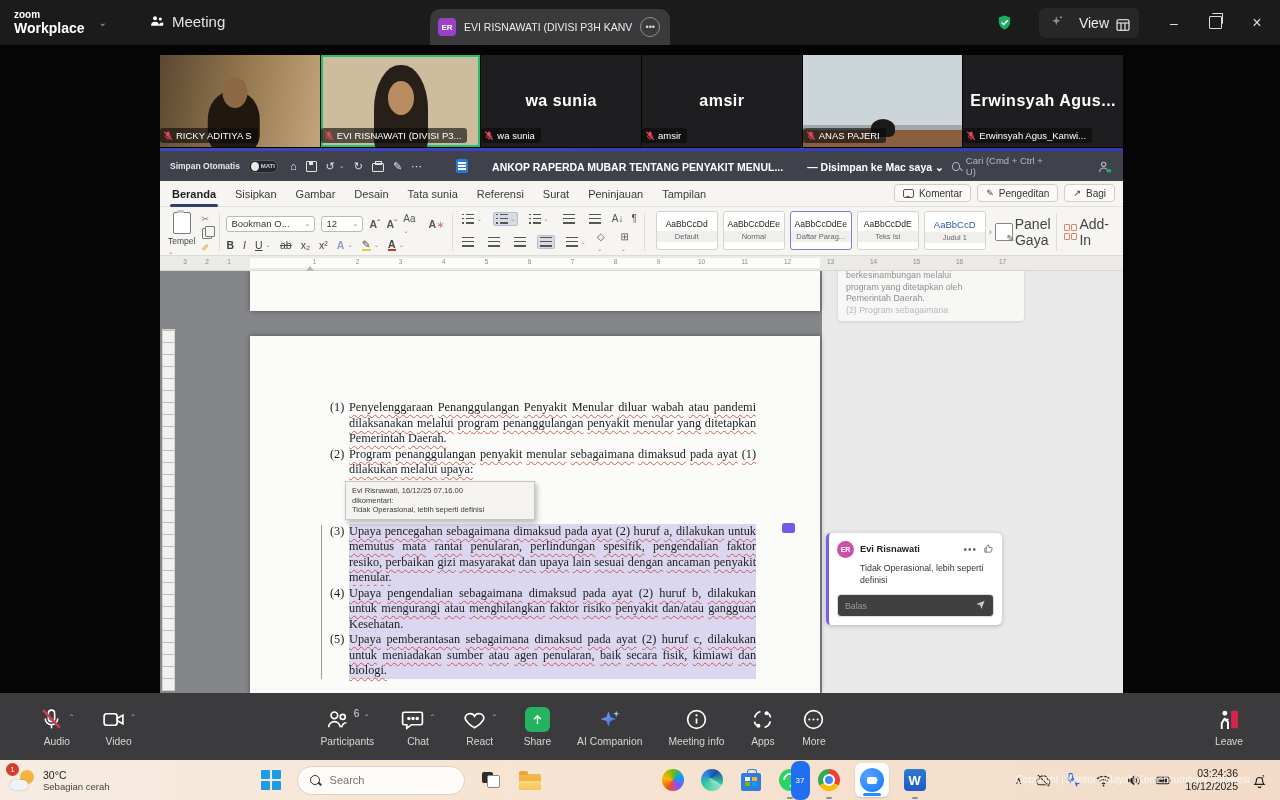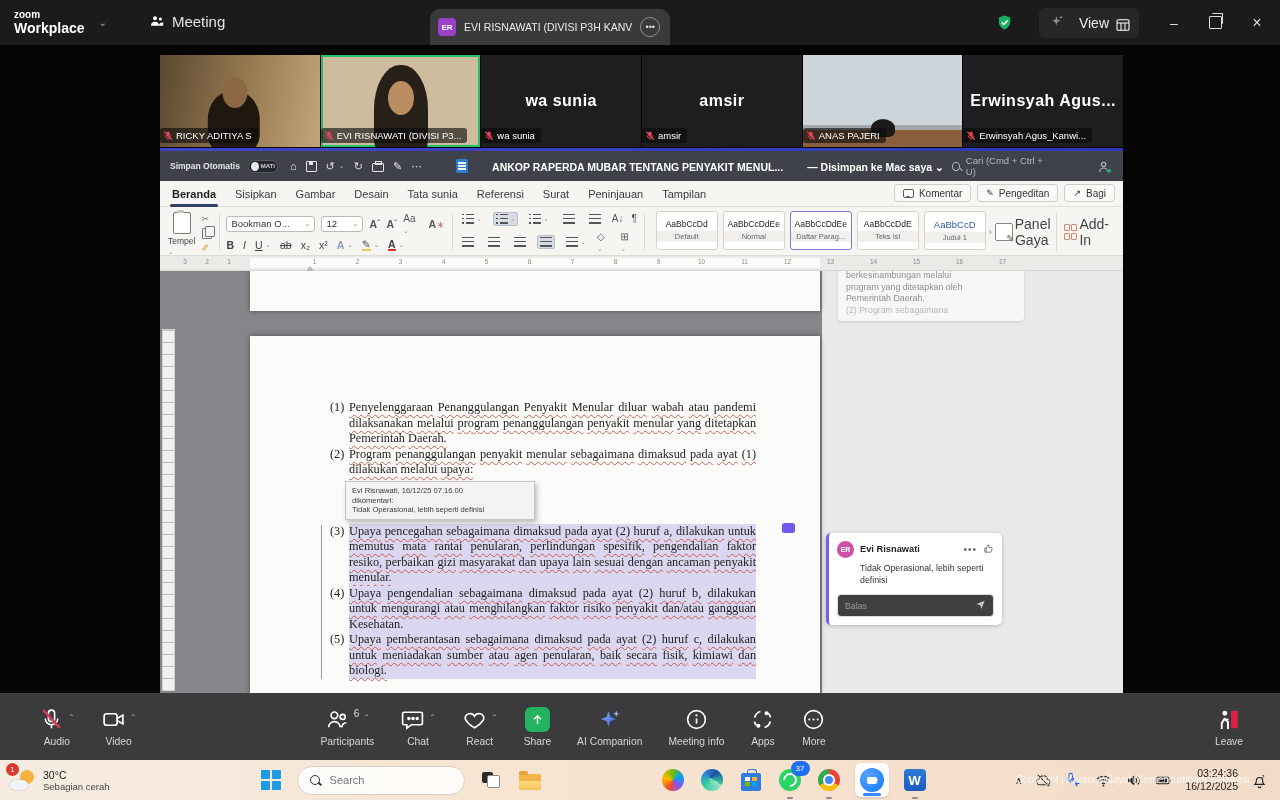"37" .appbadge { padding: 0 2px -> 12px 2px }
